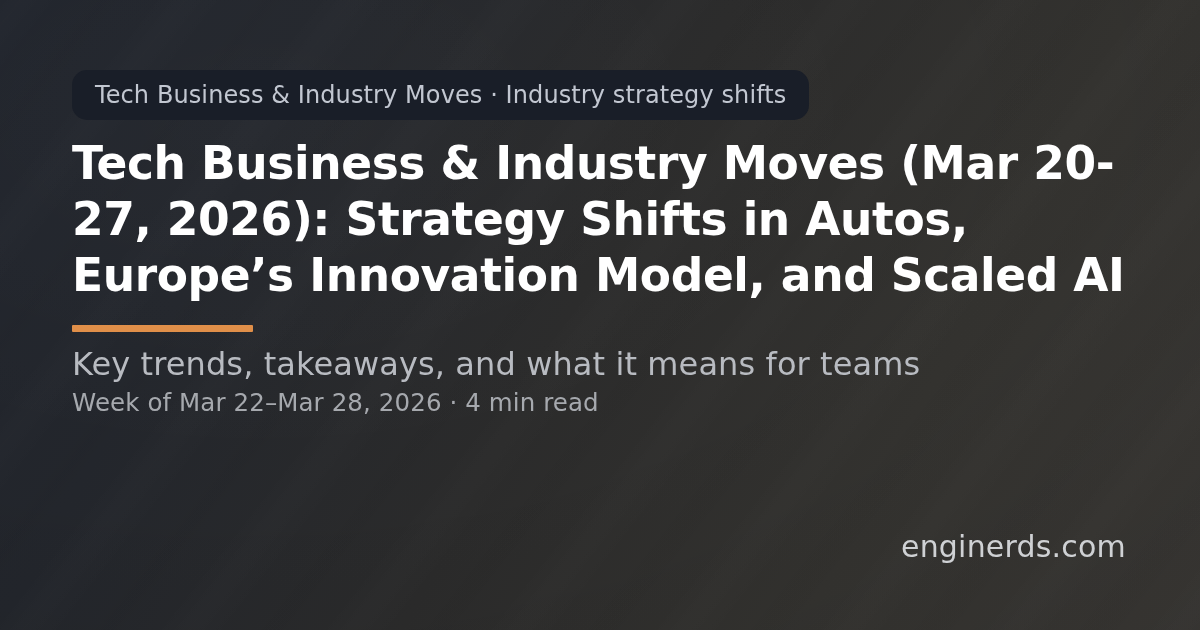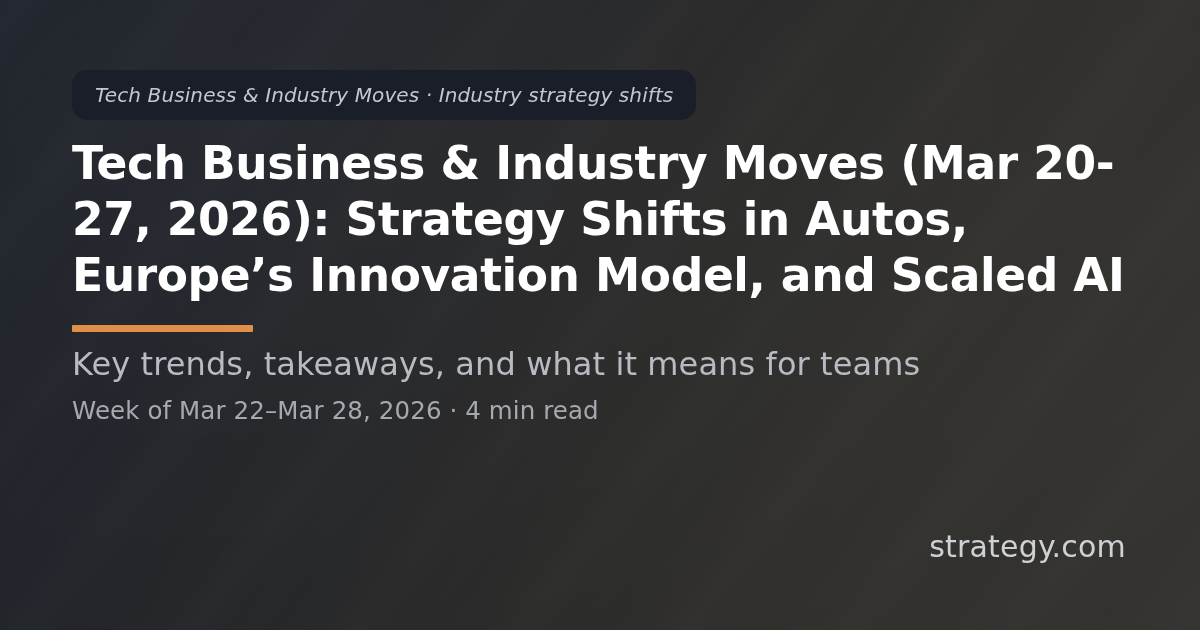"Tech Business & Industry Moves ·" .badge { font-size: 20px -> 24px; font-style: italic -> none }
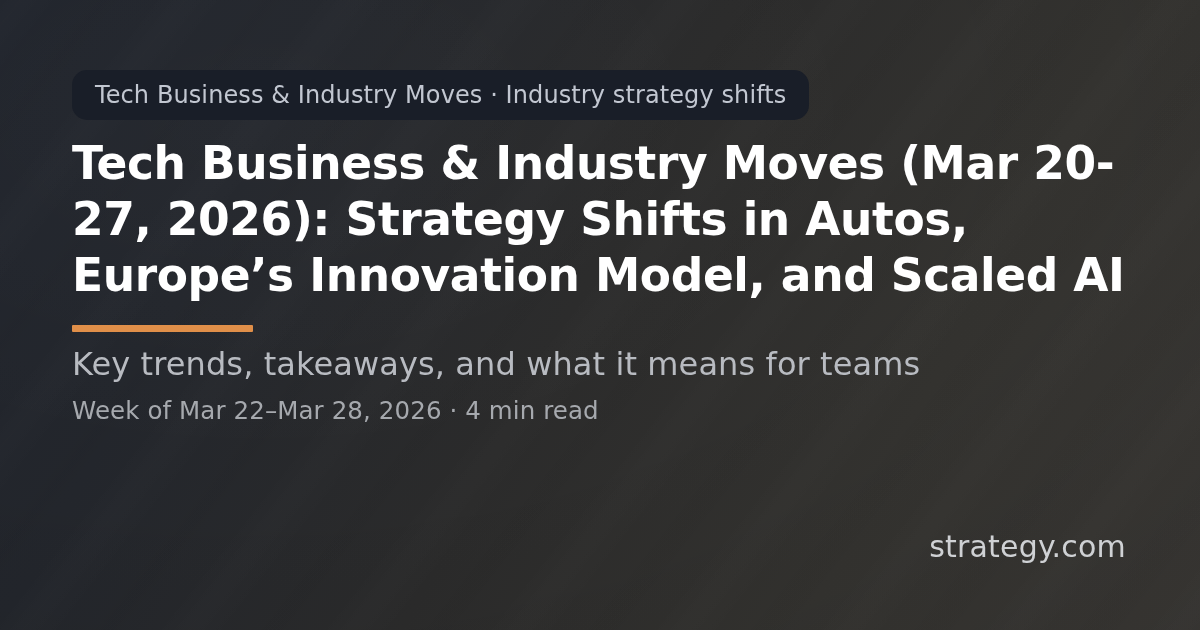"Week of Mar 22–Mar 28," .meta { margin-top: 8px -> none }
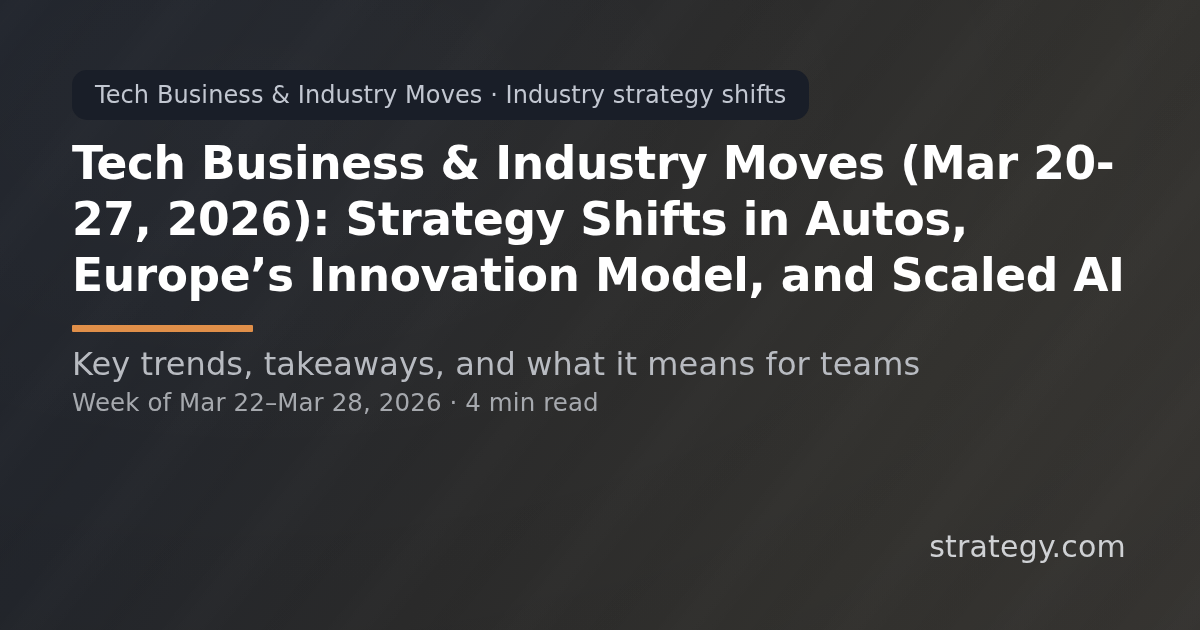"strategy.com" div.site { text: strategy.com -> enginerds.com }
